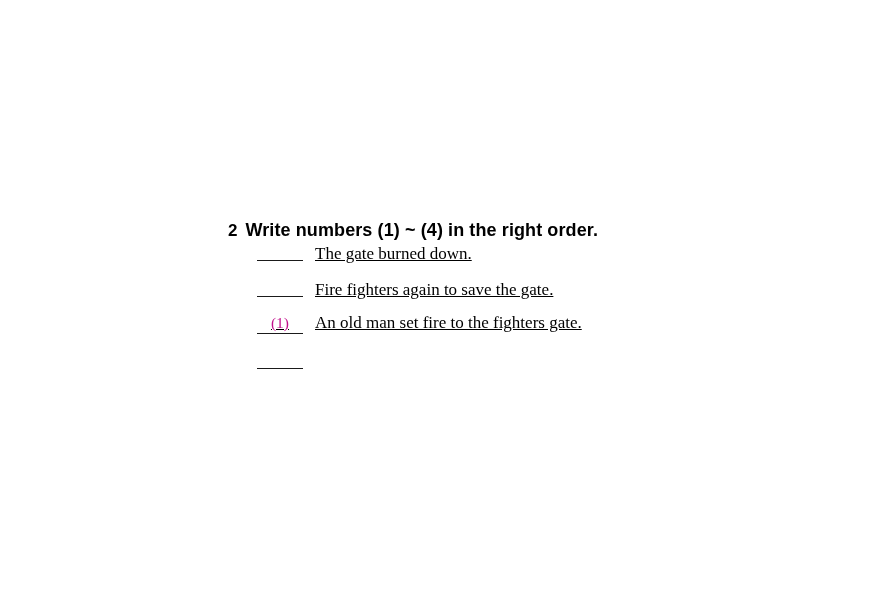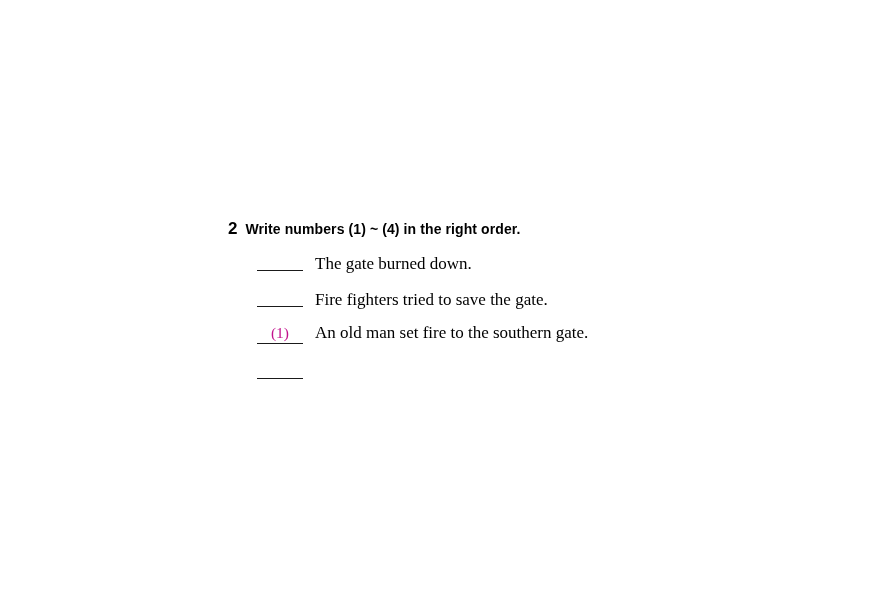"Write numbers (1) ~ (4)" .q-prompt { font-size: 14px -> 18px }
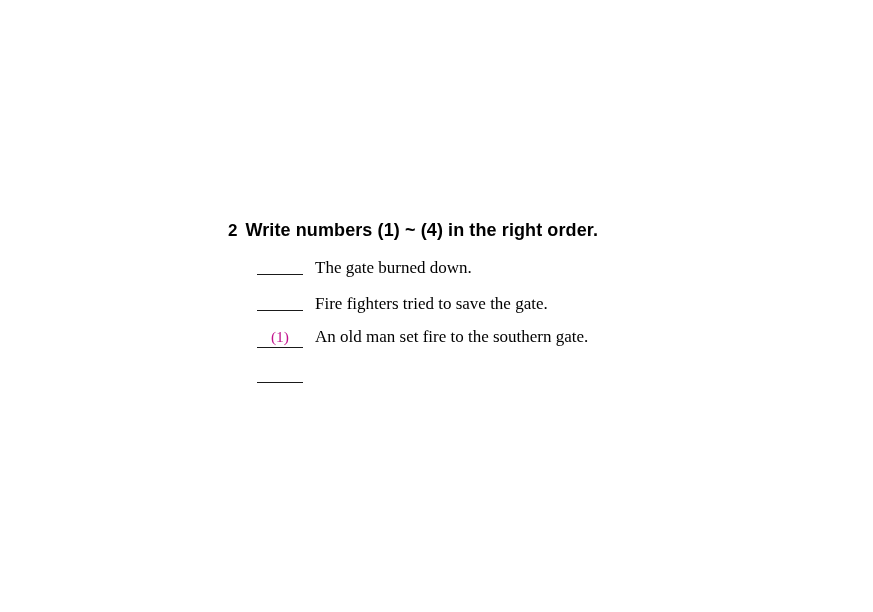"The gate burned down." .items { margin-top: 14px -> none; text-decoration: none -> underline }
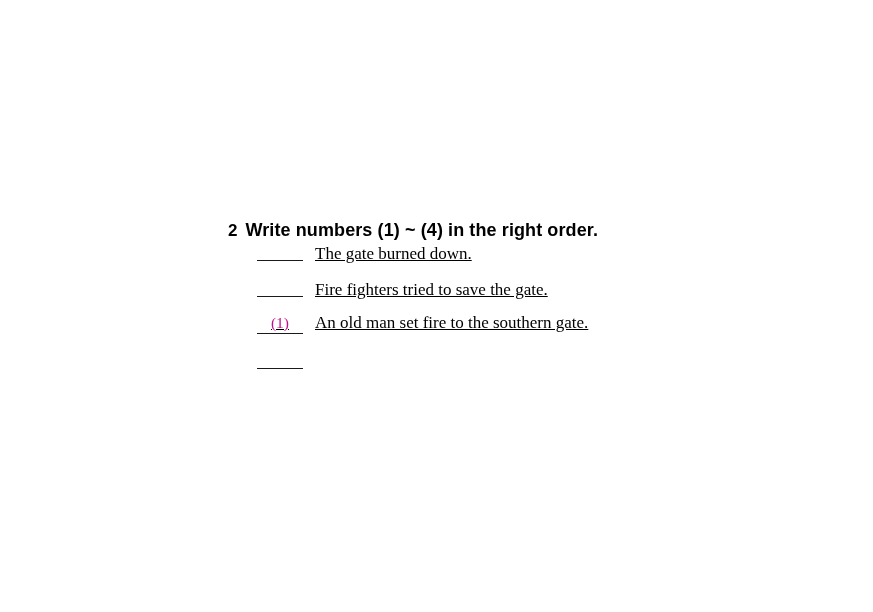"Fire fighters tried to save" span.sentence { text: tried -> again }
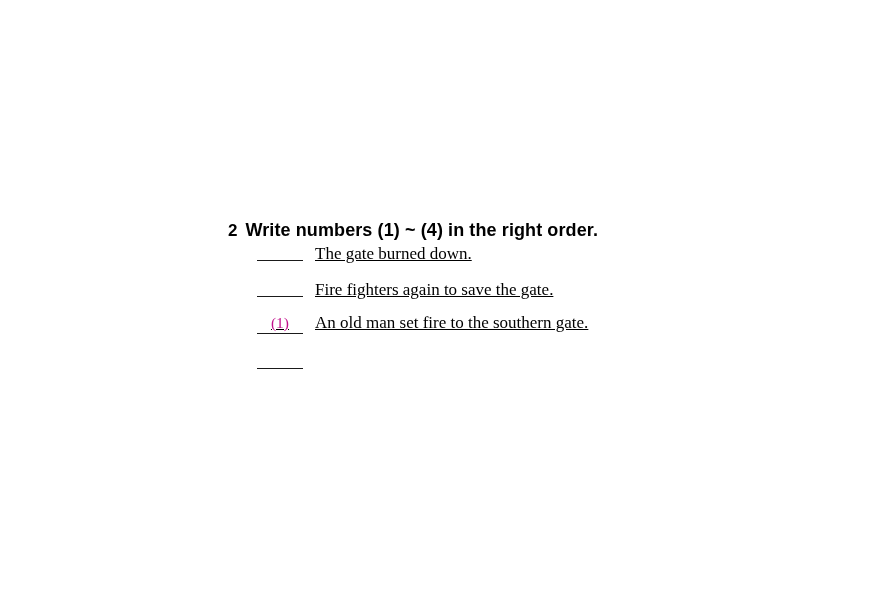"An old man set fire" span.sentence { text: southern -> fighters }
